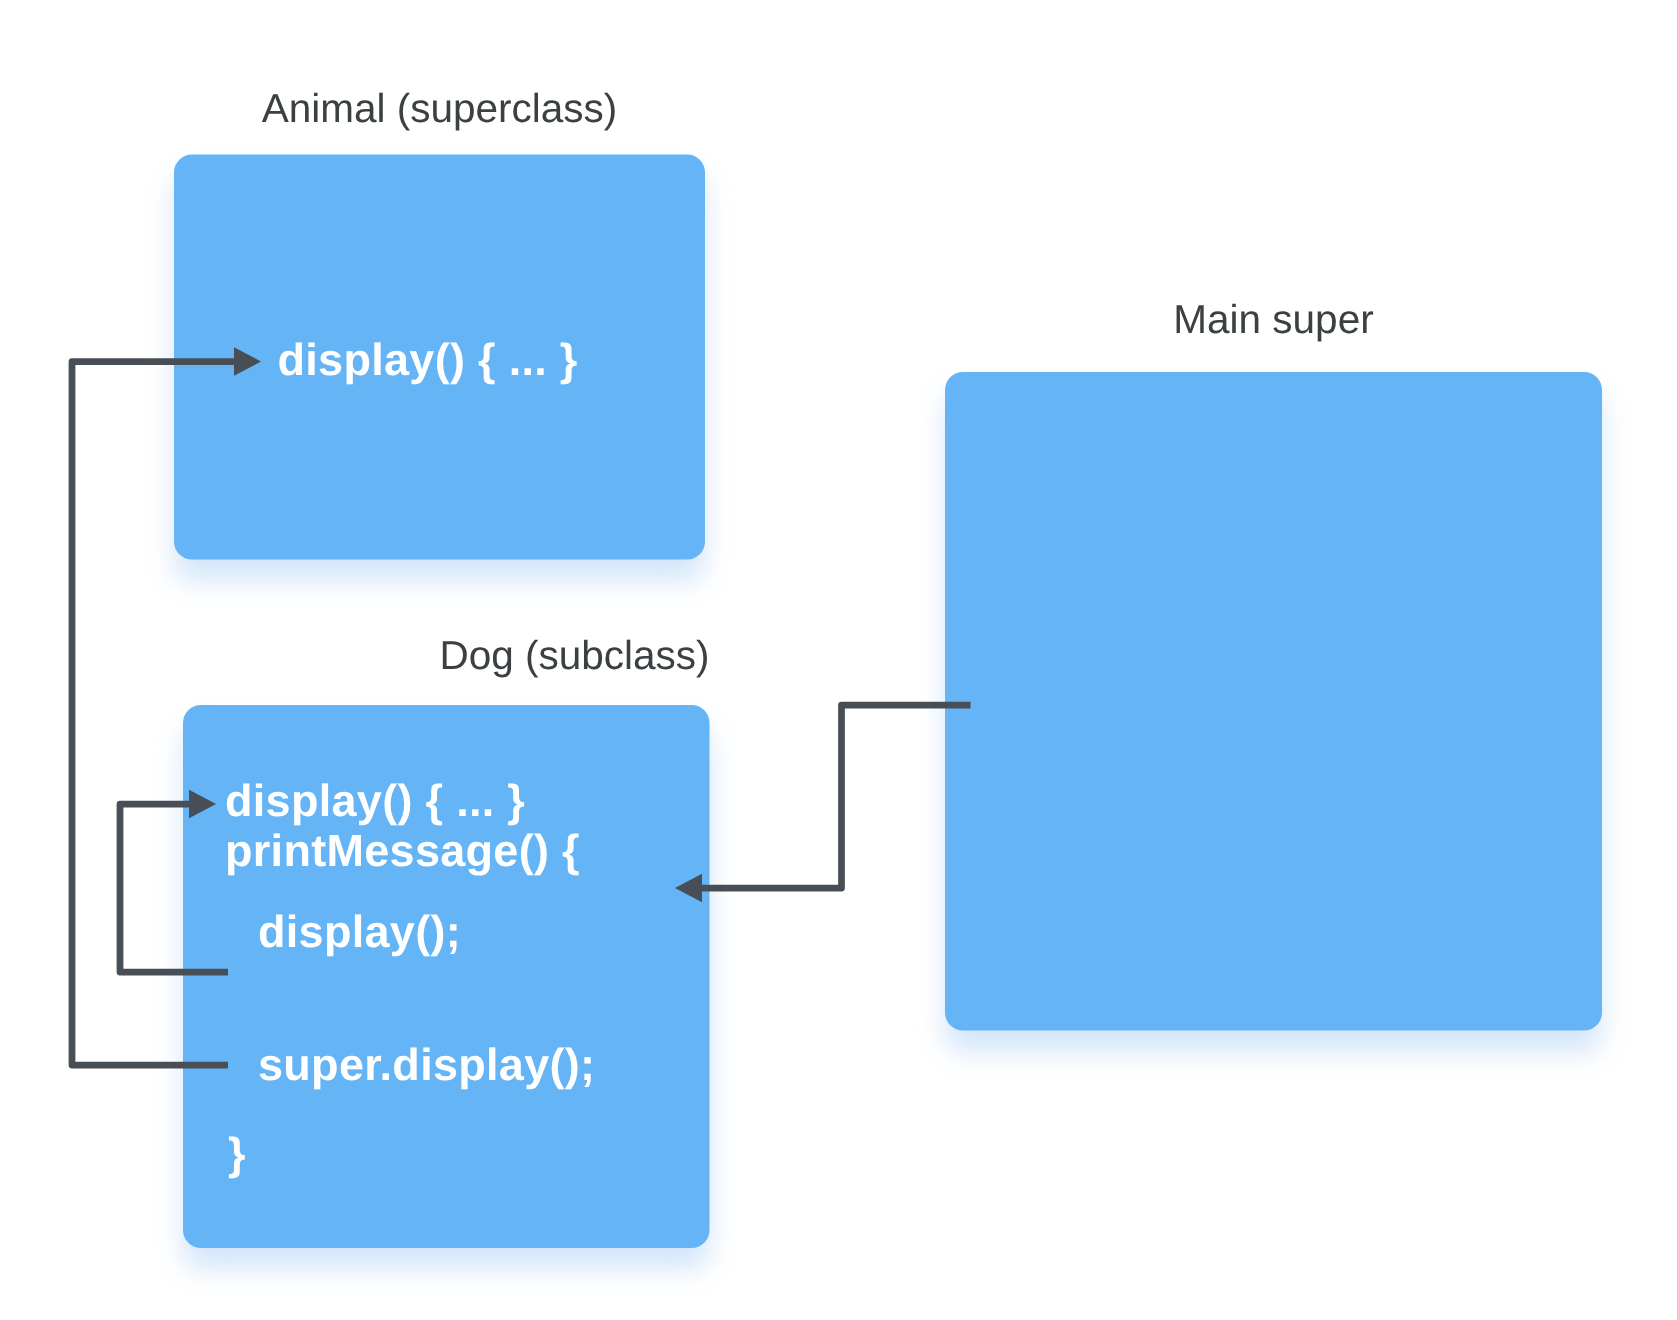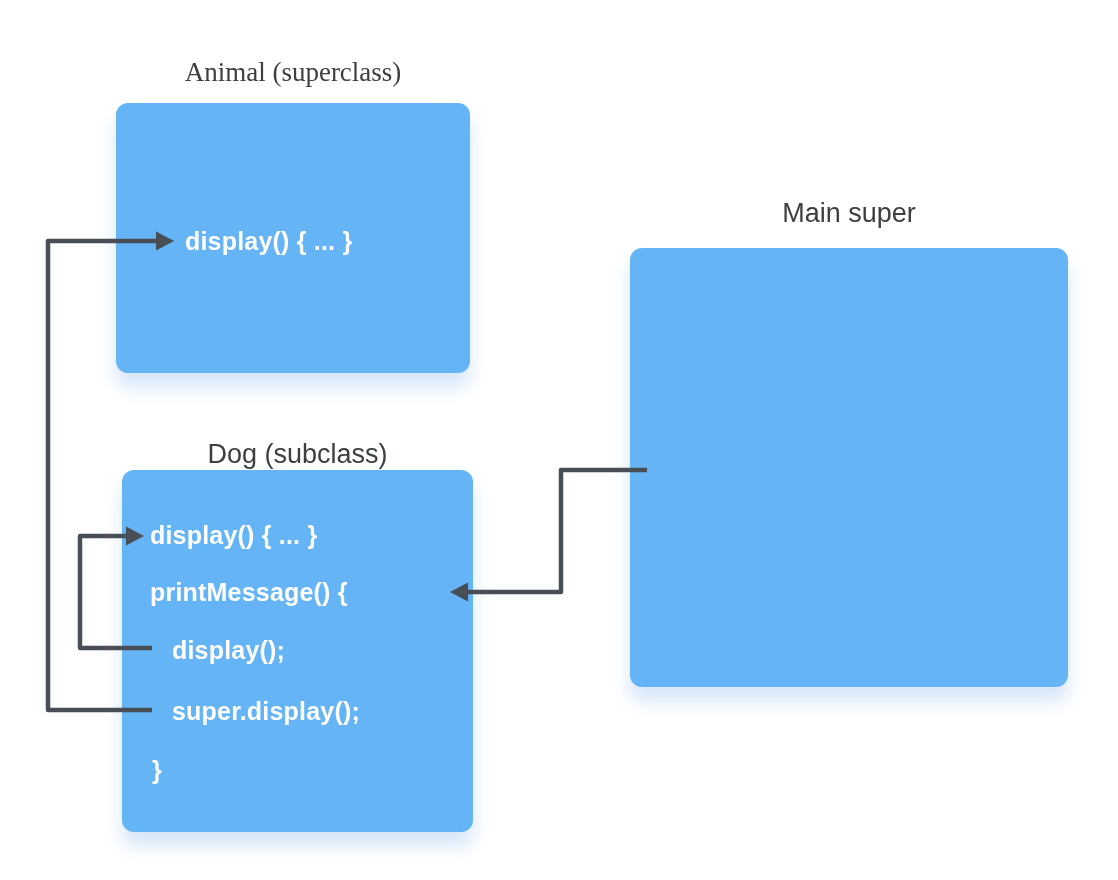"Animal (superclass)" .title-animal { font-family: Liberation Serif, serif -> none }
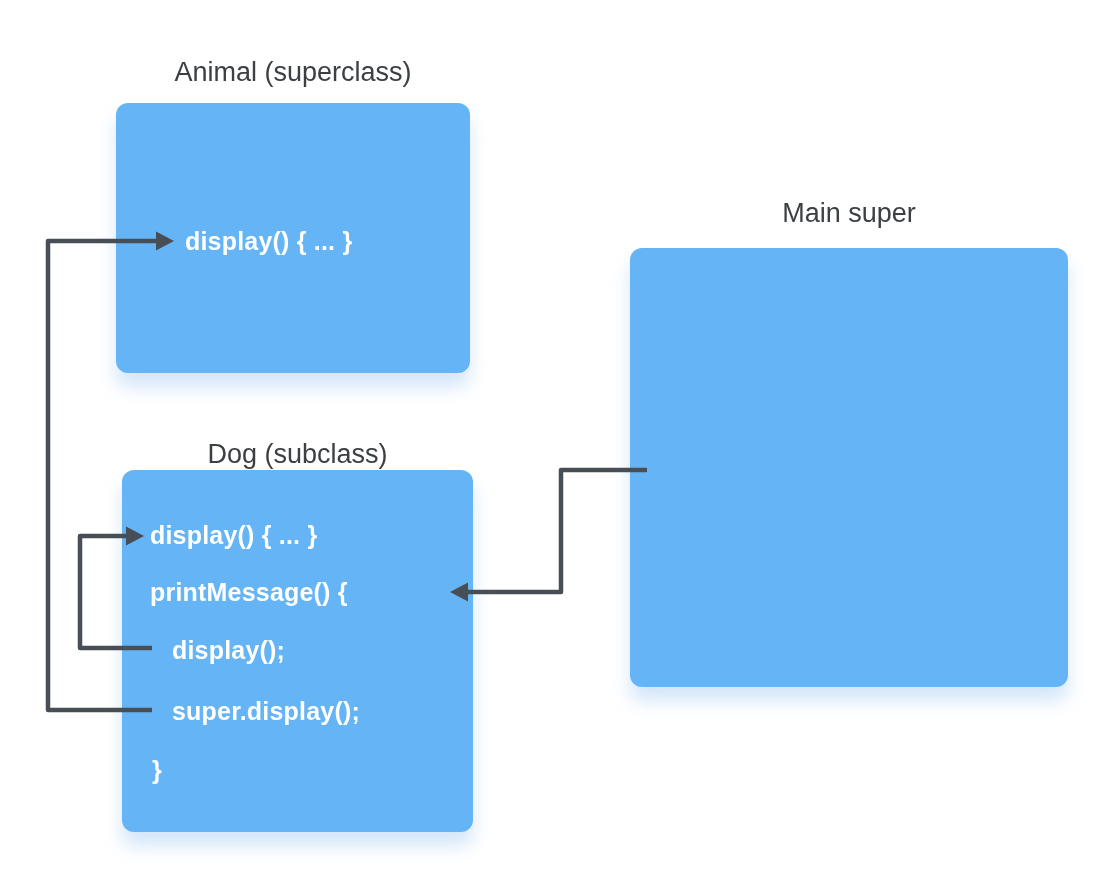"display() { ... }" .code-line { font-size: 25px -> 30px }
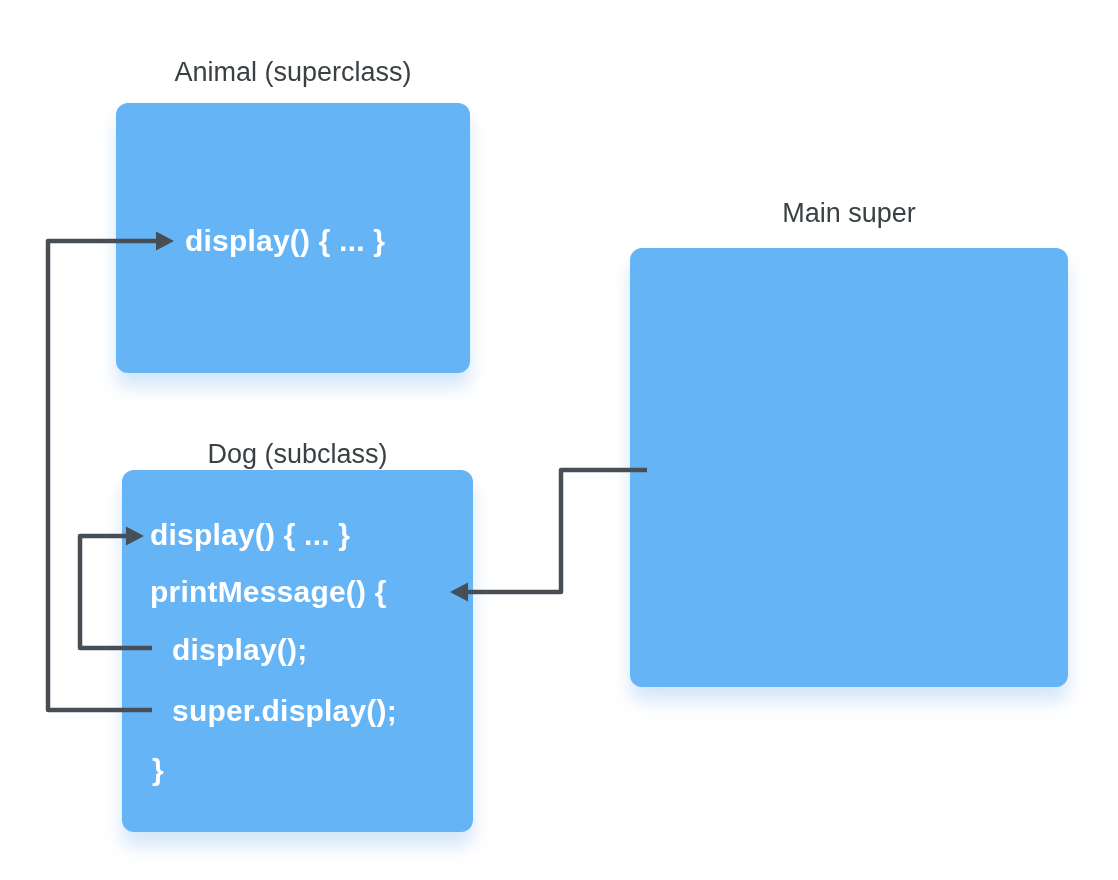"Dog (subclass)" .title-dog { text-align: none -> right; top: 436px -> 419px }
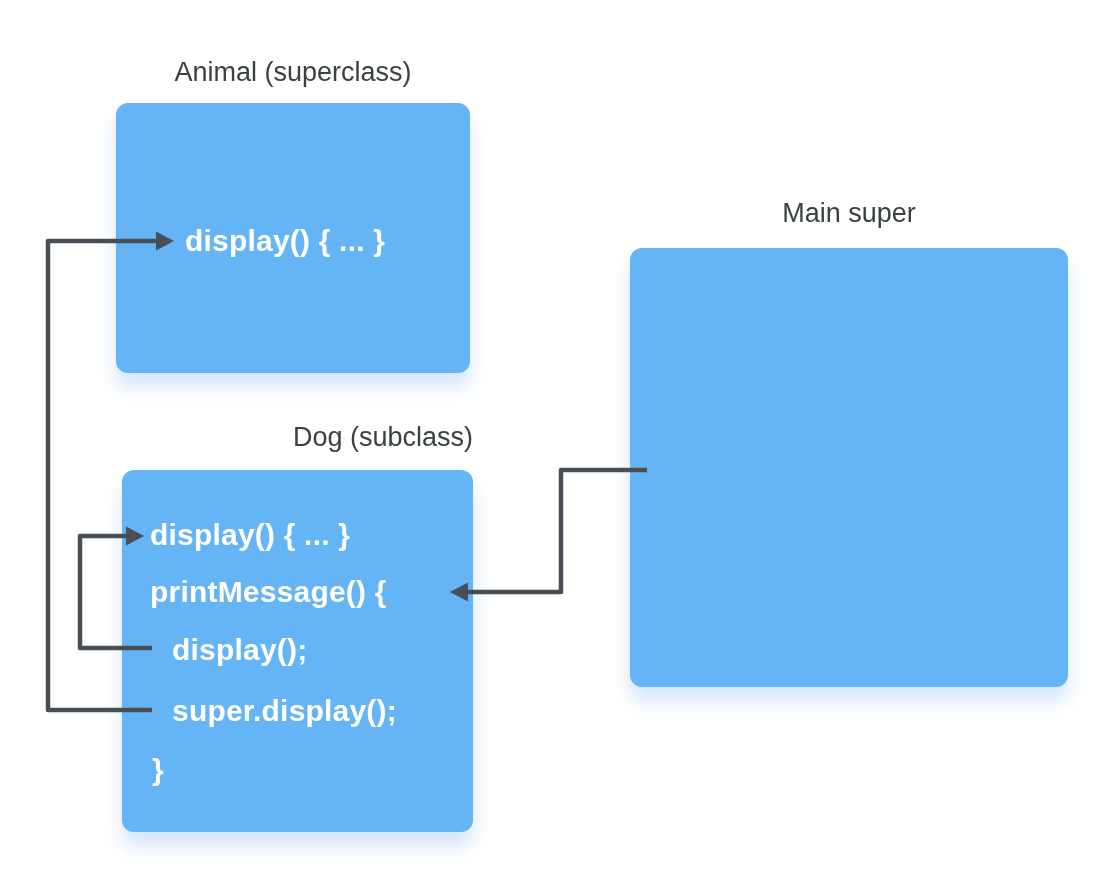"printMessage() {" .dog-line-1 { top: 572px -> 548px }
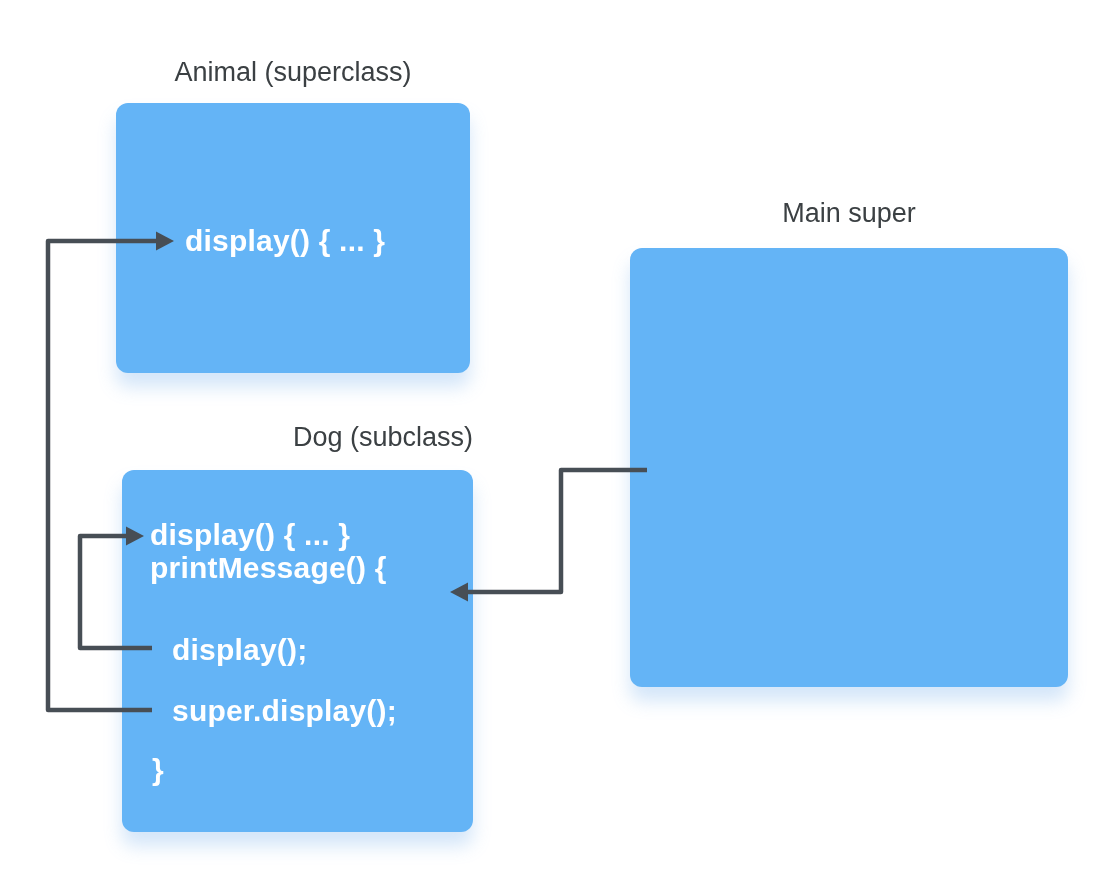"display();" .dog-line-2 { top: 630px -> 602px }
